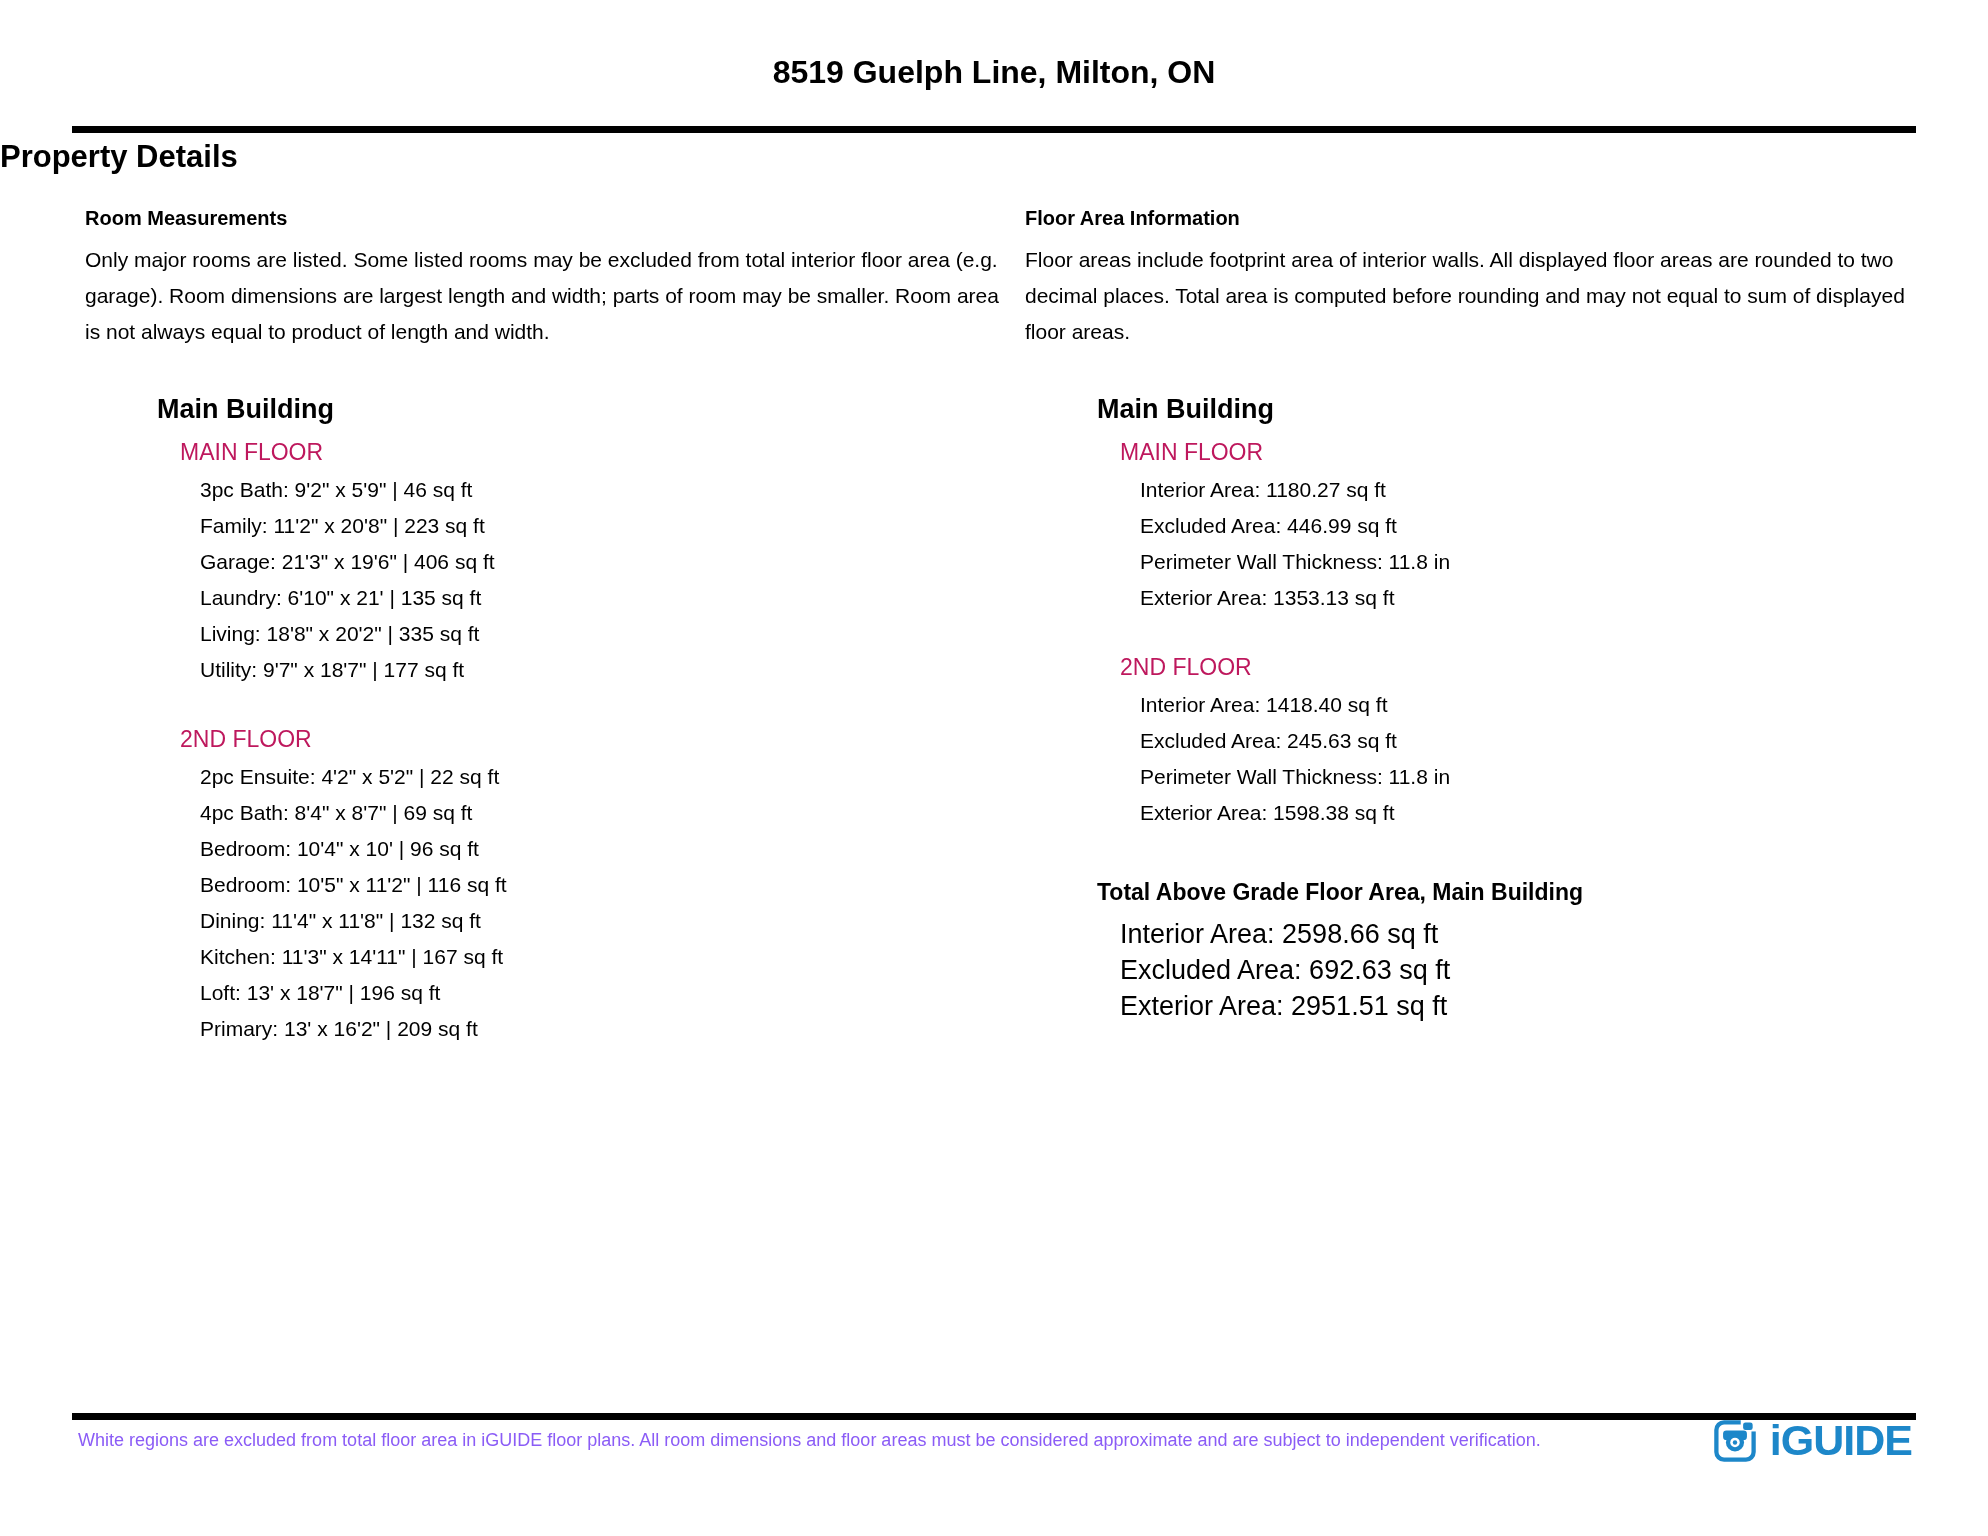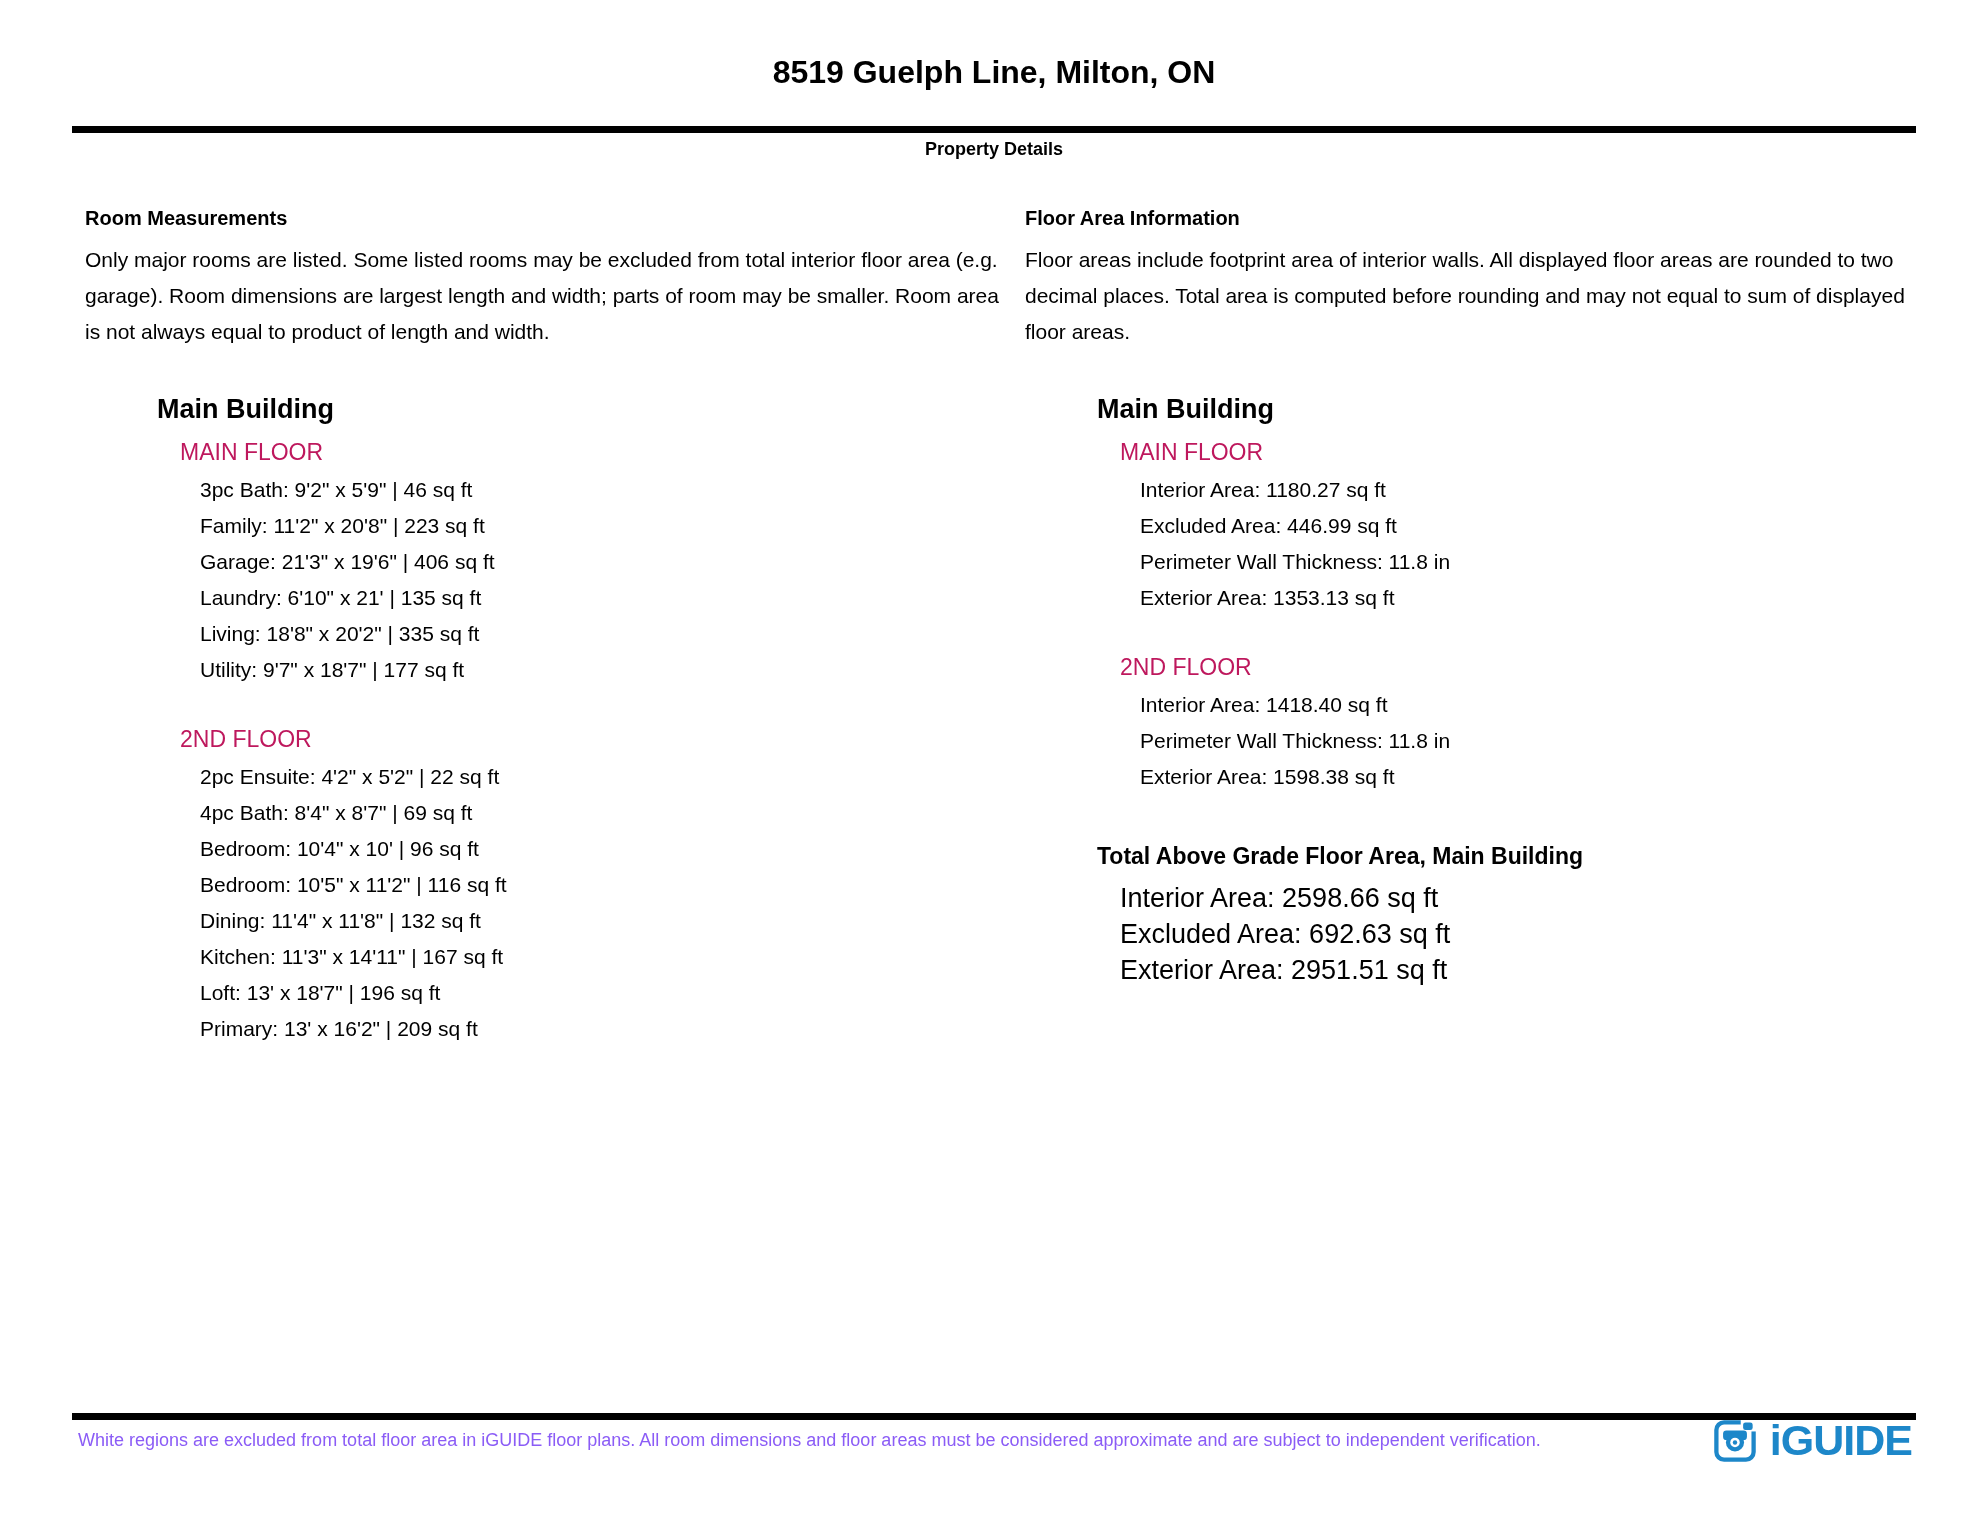"Property Details" .subtitle { font-size: 18px -> 31px; text-align: center -> left }
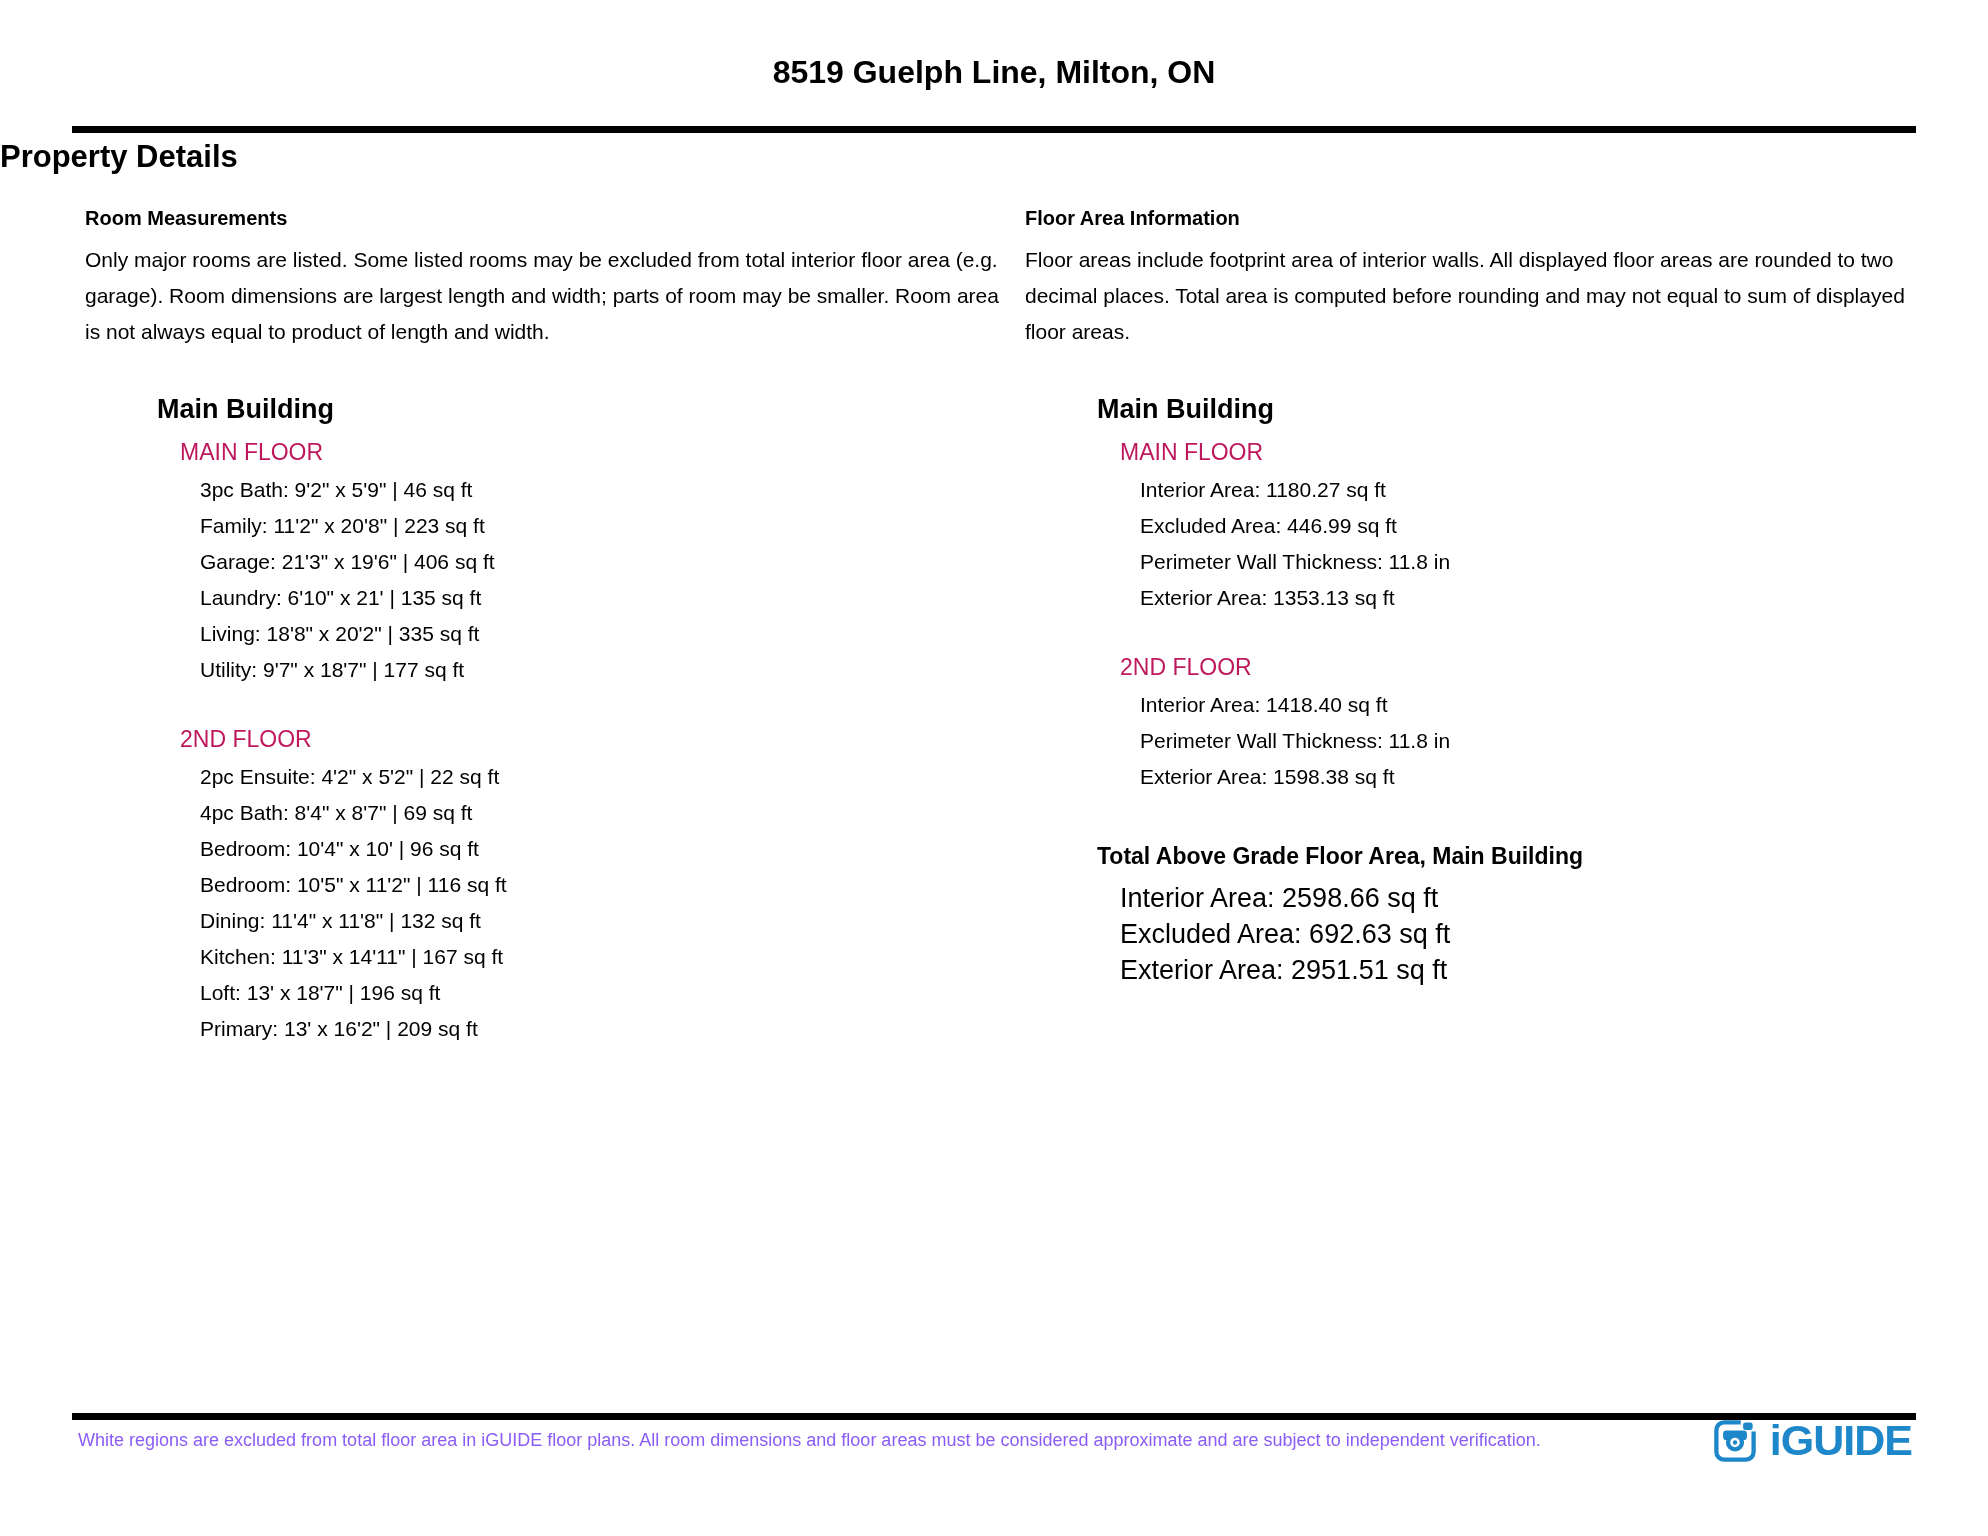"Excluded Area: 245.63 sq ft" div.line { html: none -> <div>Excluded Area: 245.63 sq ft</div> }
